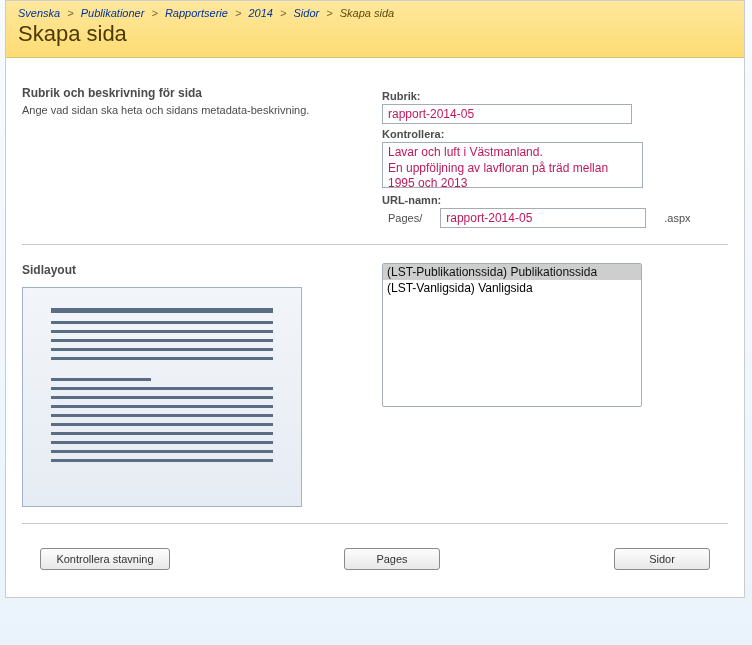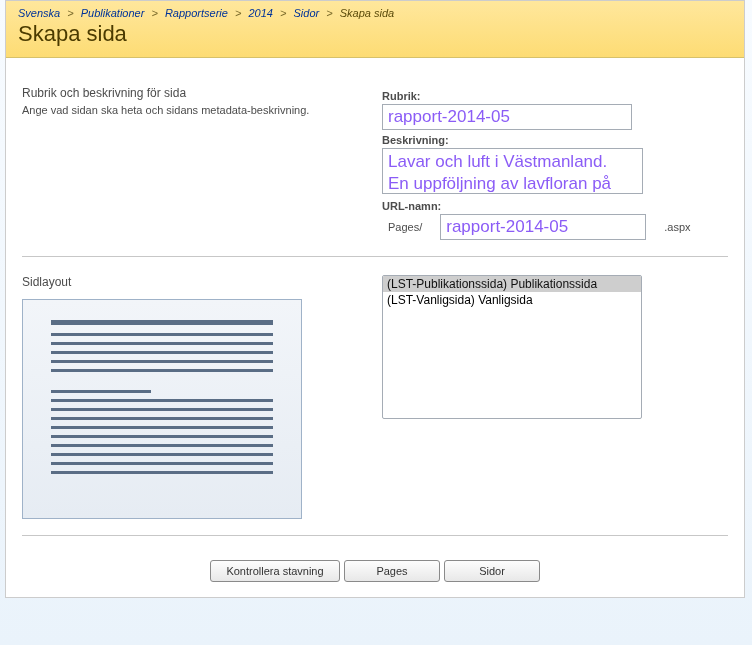"Rubrik och beskrivning för sida" .section-heading { font-weight: normal -> bold }
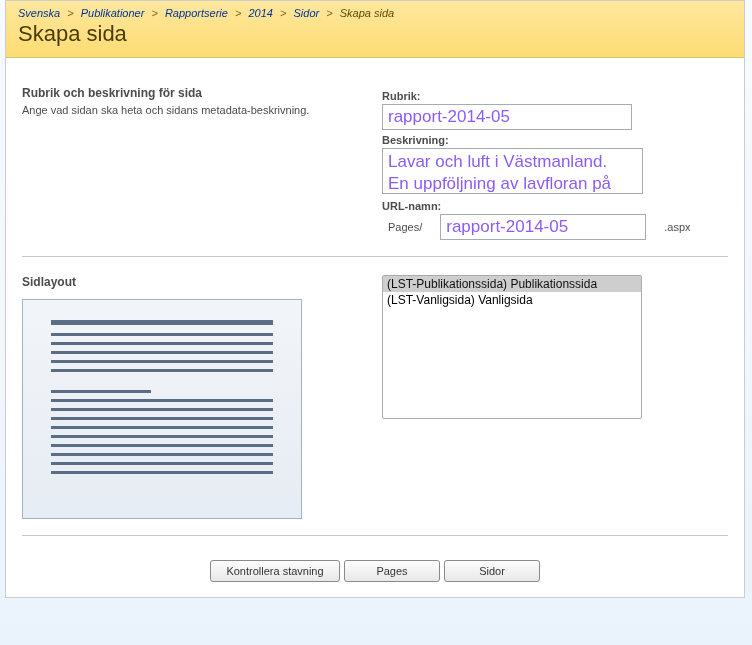"rapport-2014-05" .txt { color: #8b5cf6 -> #be185d; font-size: 17px -> 12px }
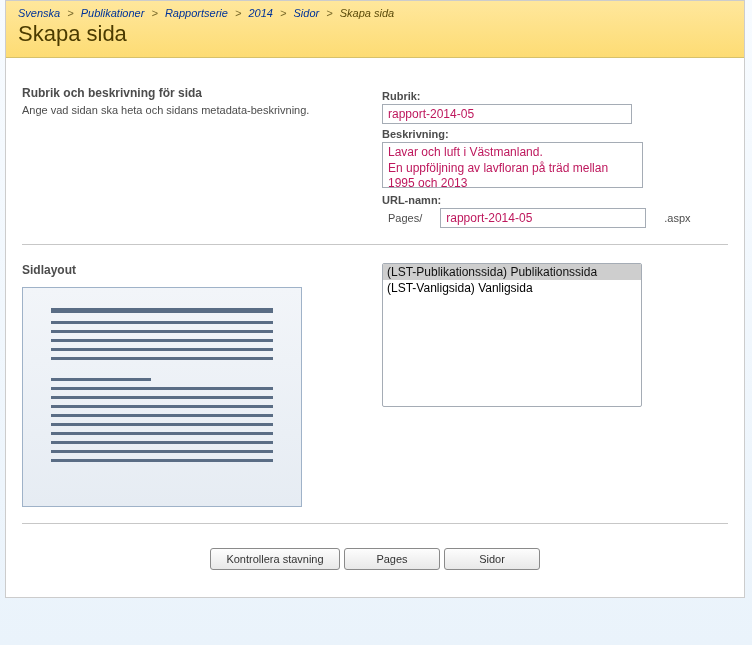"Beskrivning:" label.field-label { text: Beskrivning -> Kontrollera }
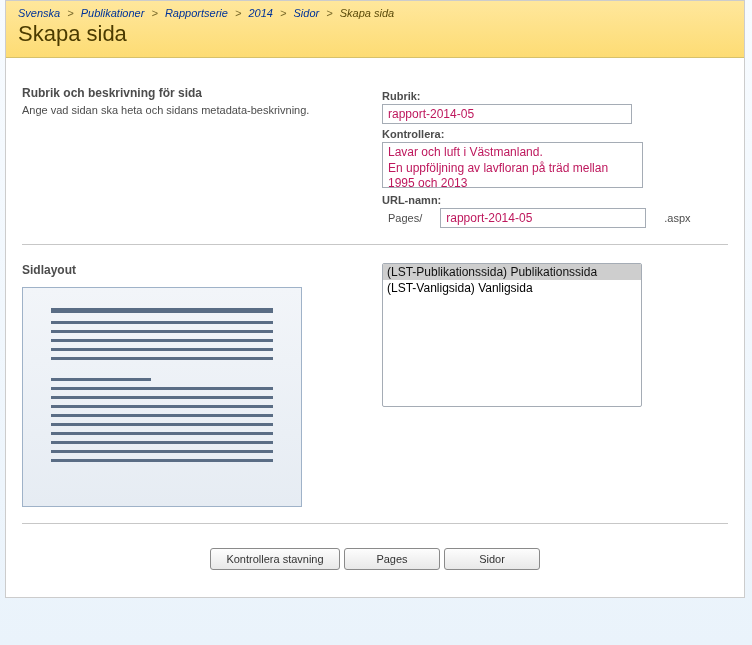"Kontrollera stavning" .button-row { gap: 4px -> 16px; justify-content: center -> space-between }
